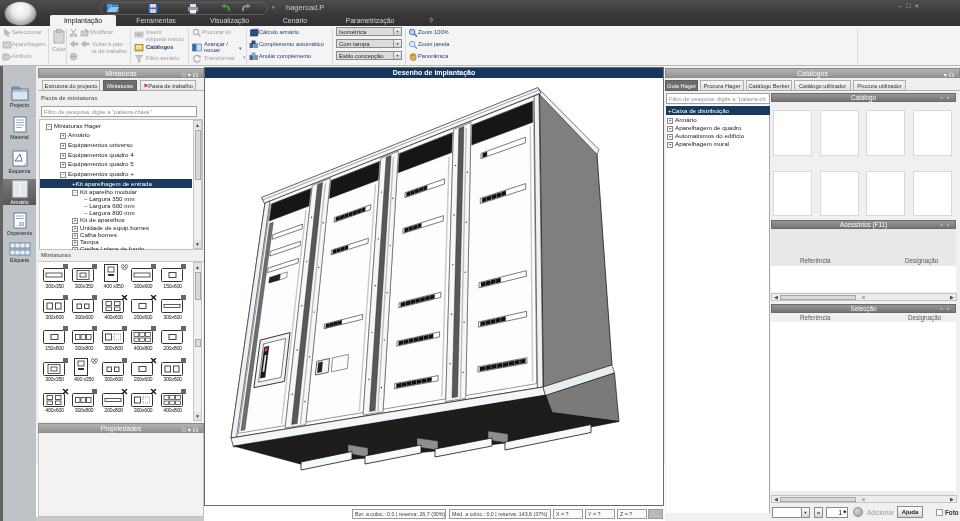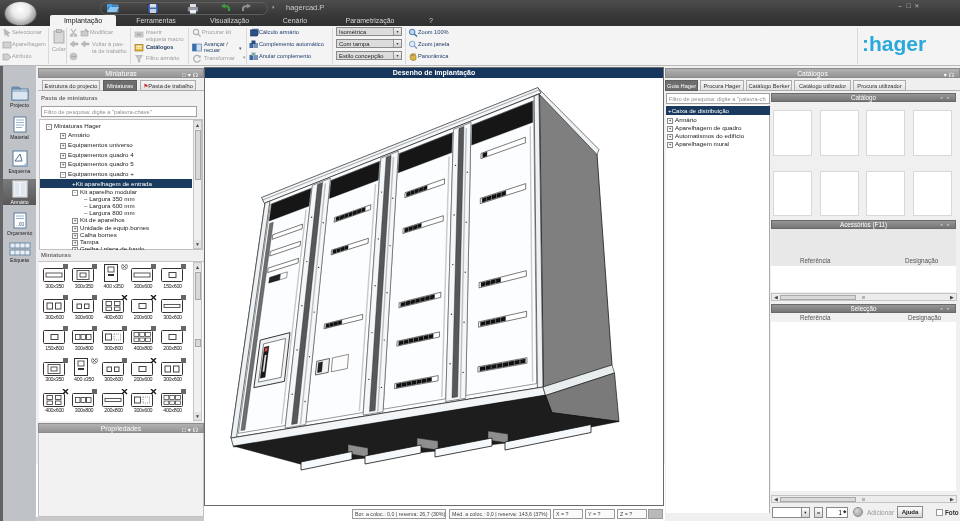":hager" div.abs { html: <div>:hager</div> -> none }
